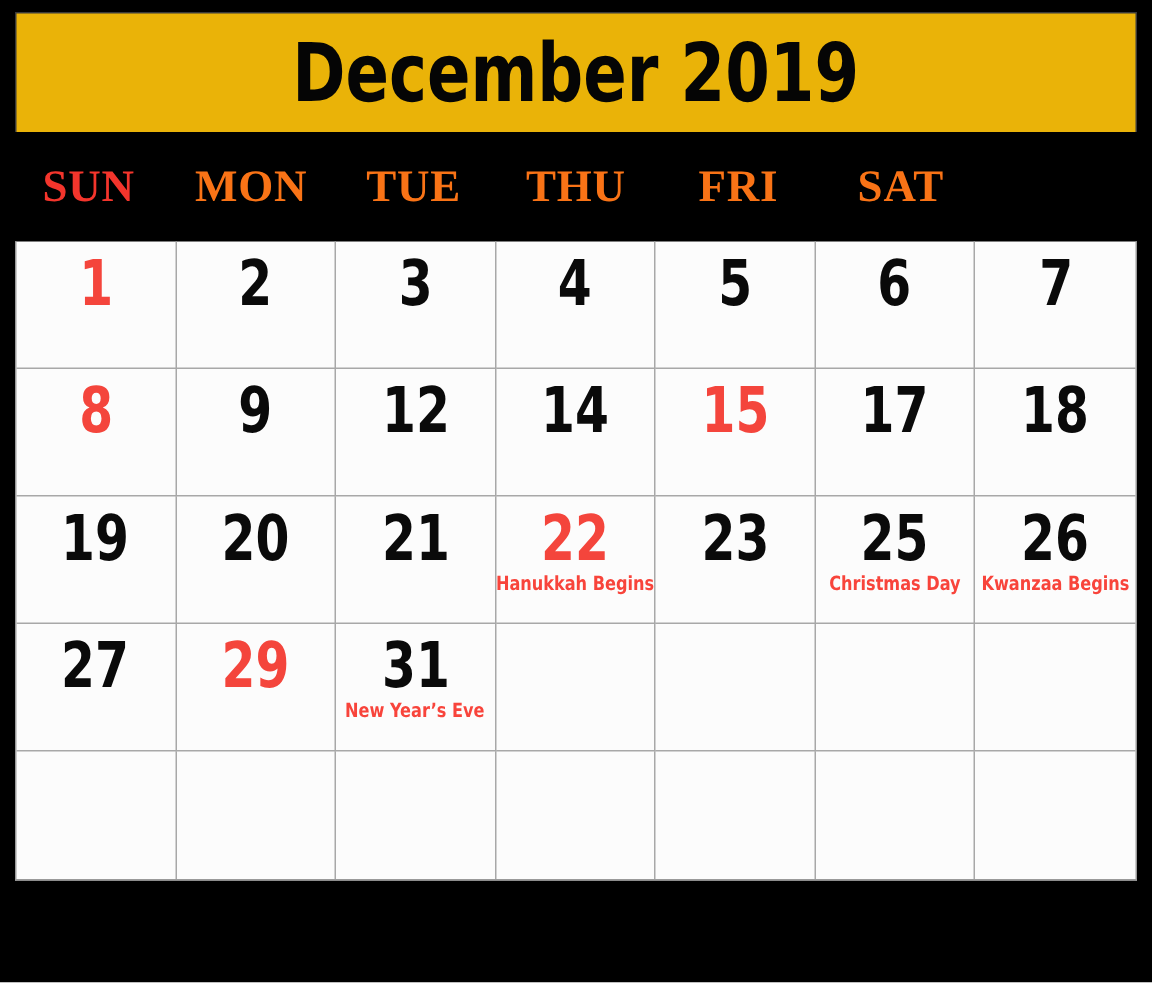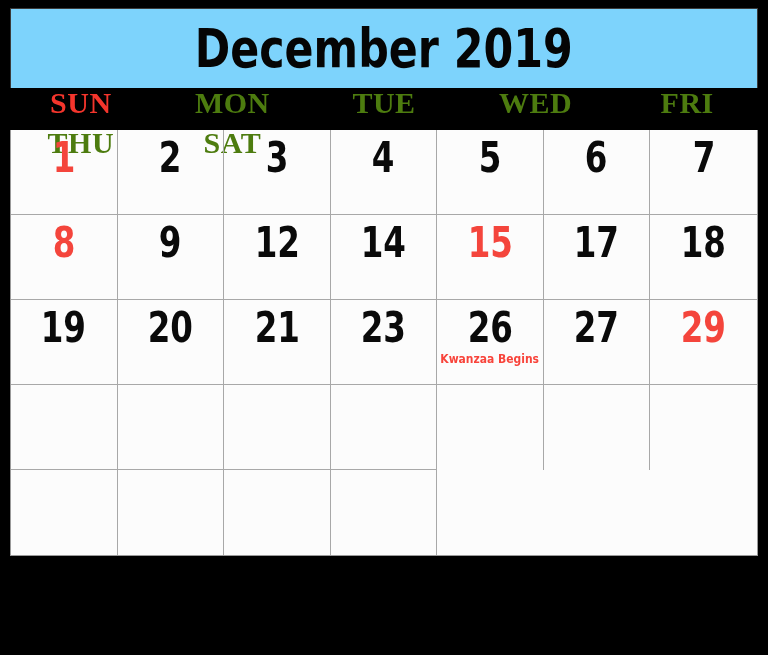"December 2019" .title-band { background: #7dd3fc -> #eab308 }
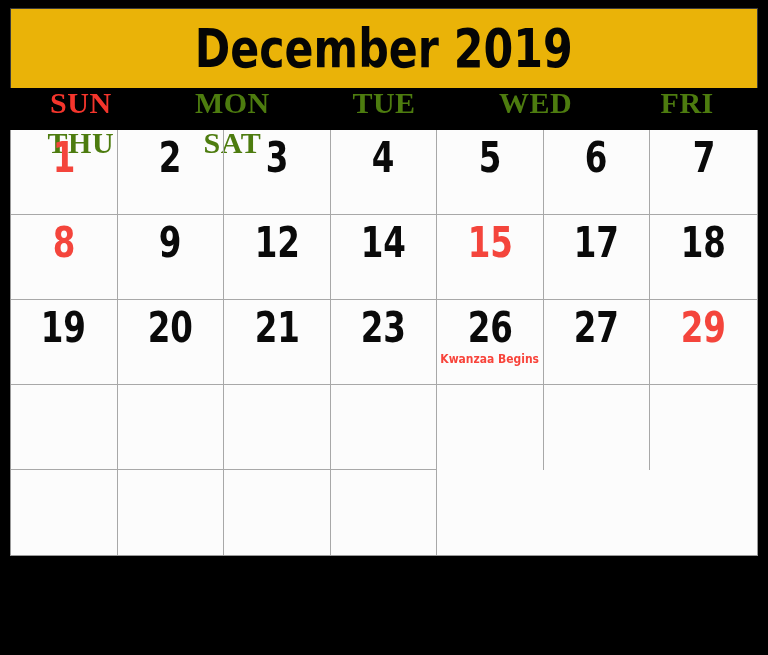"SUN" .weekday-row { grid-template-columns: repeat(5, 1fr) -> repeat(7, 1fr); height: 42px -> 73px }
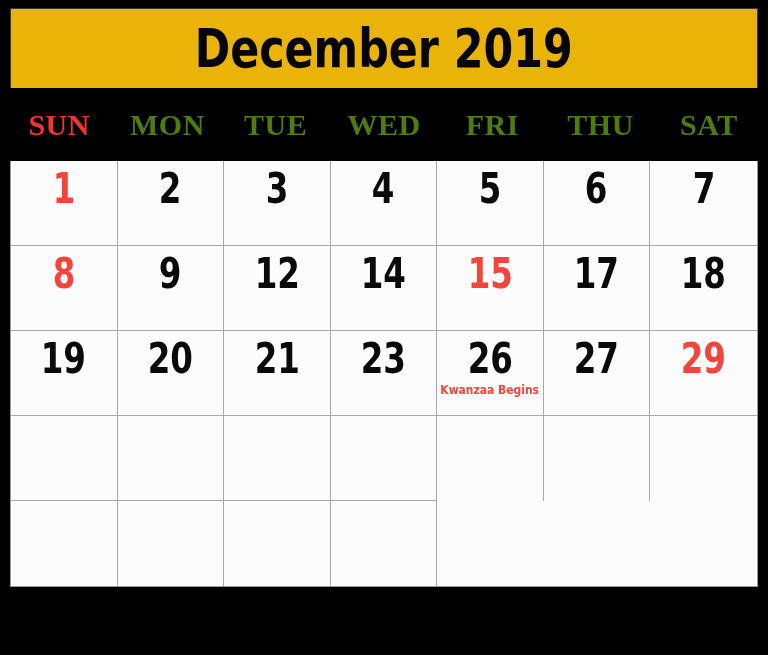"MON" .weekday-cell { color: #4d7c0f -> #f97316 }
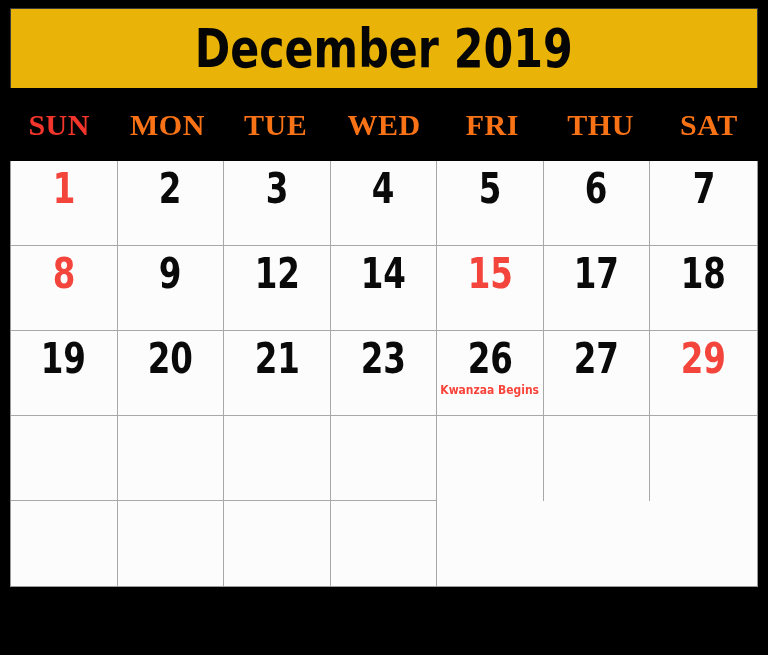"WED" div.weekday-cell { html: <div>WED</div> -> none }
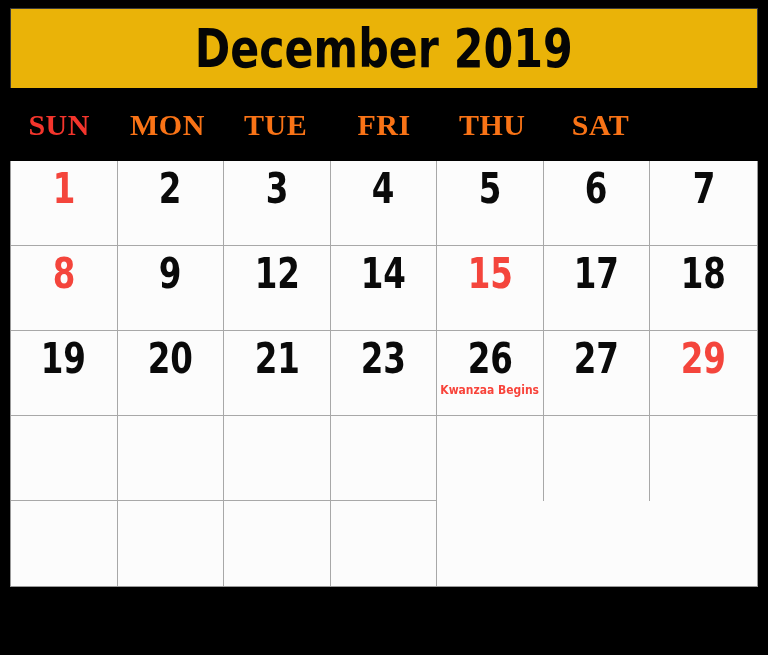"FRI" div.weekday-cell { order: before "THU" -> after "THU" }
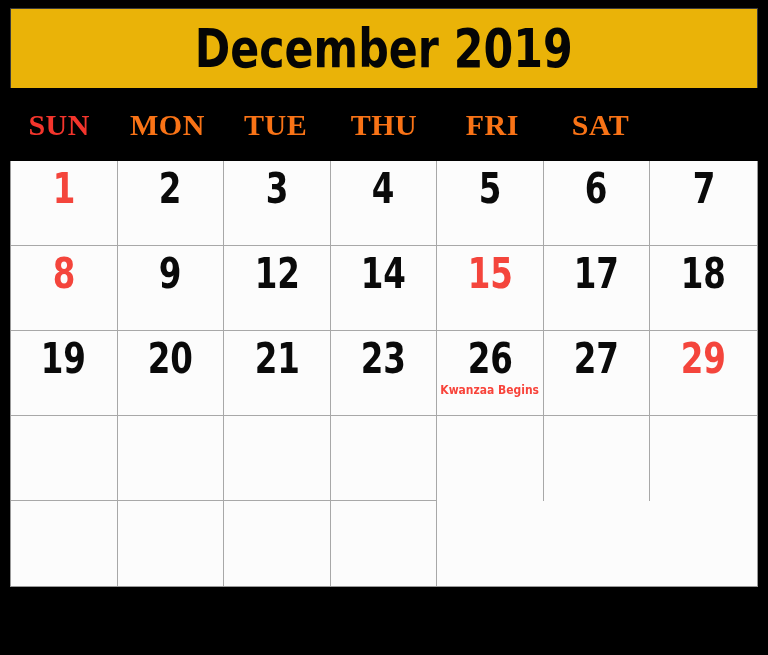"22" div.day-cell { html: none -> <div> <div>22</div> <div>Hanukkah Begins</div> </div> }
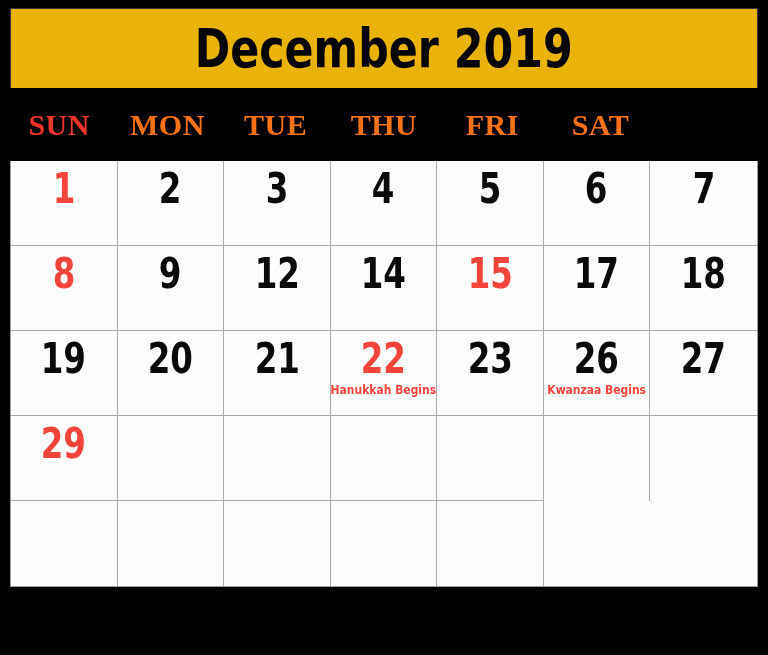"25" div.day-cell { html: none -> <div> <div>25</div> <div>Christmas Day</div> </div> }
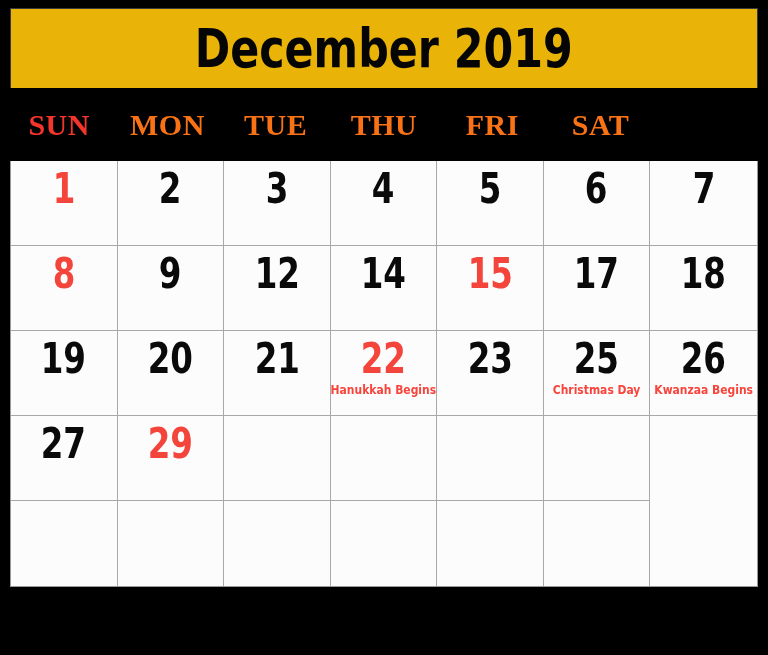"31" div.day-cell { html: none -> <div> <div>31</div> <div>New Year’s Eve</div> </div> }
